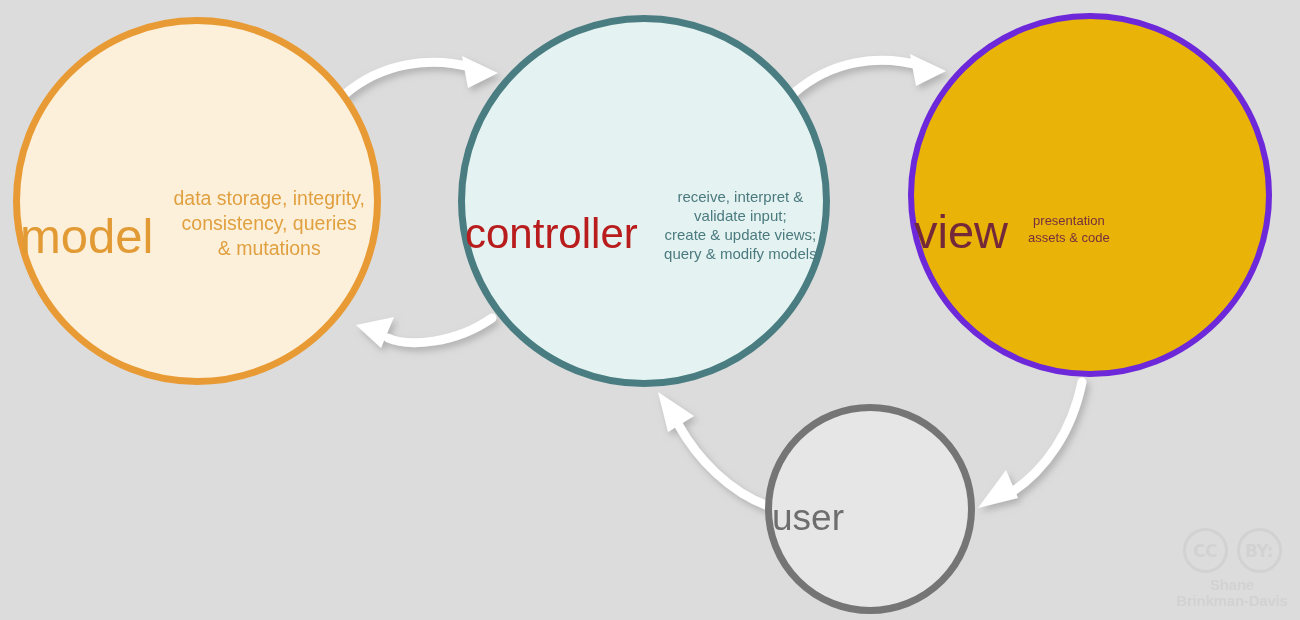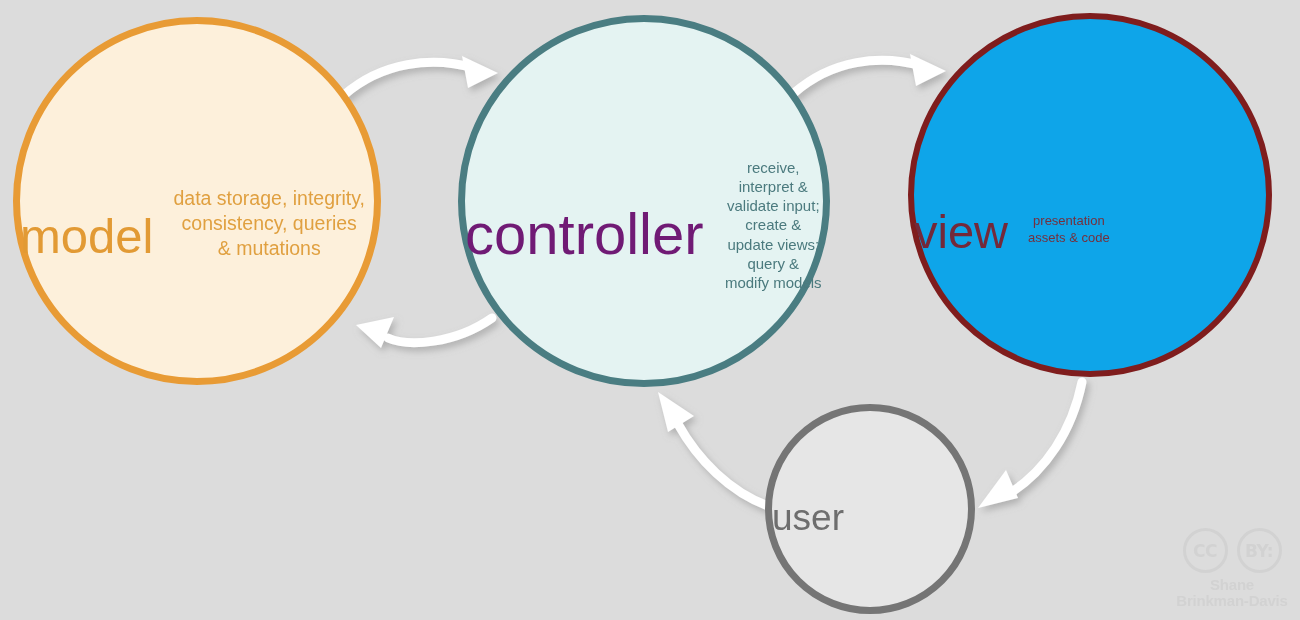"controller" #node-controller .node-title { color: #701a75 -> #b91c1c; font-size: 58px -> 42px }
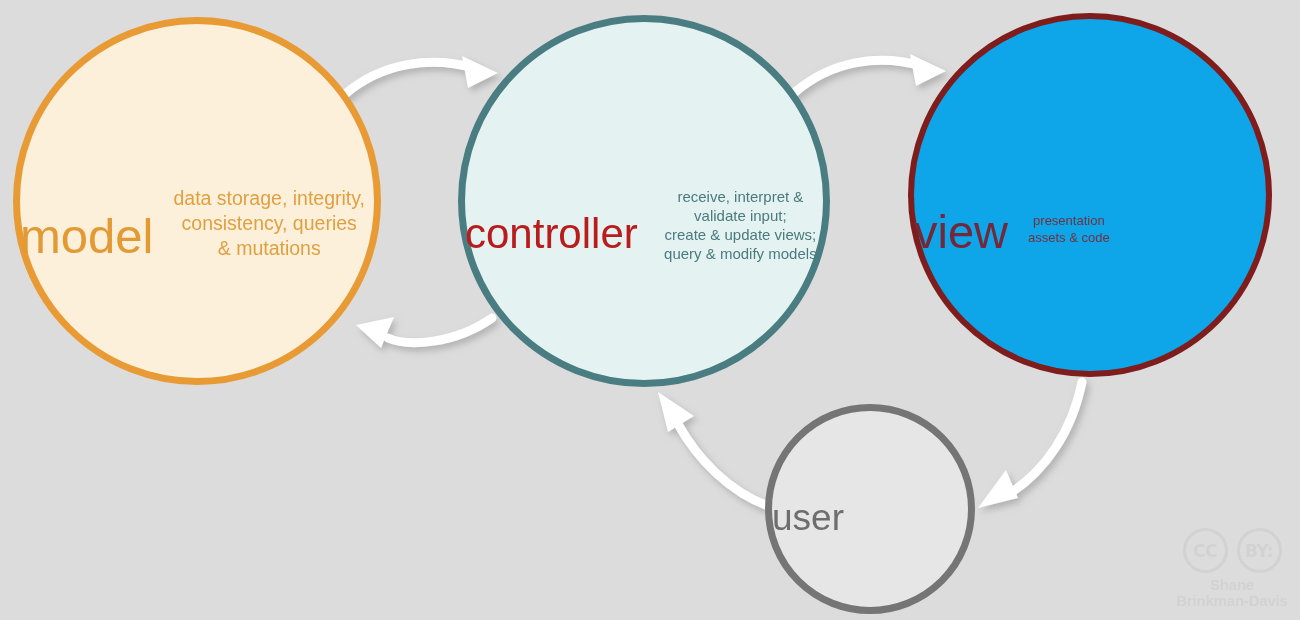"view" #node-view { background: #0ea5e9 -> #eab308; border: 6px solid #7f1d1d -> 6px solid #6d28d9 }
